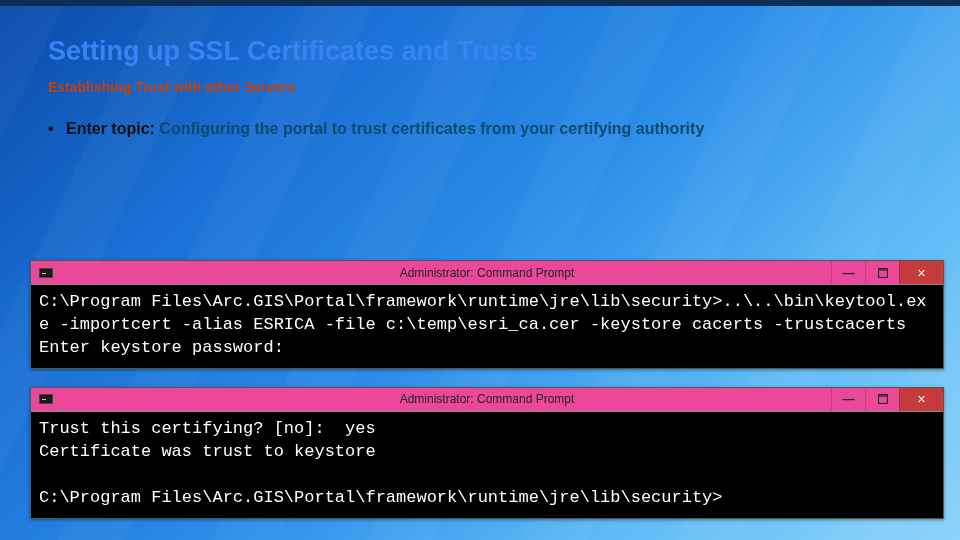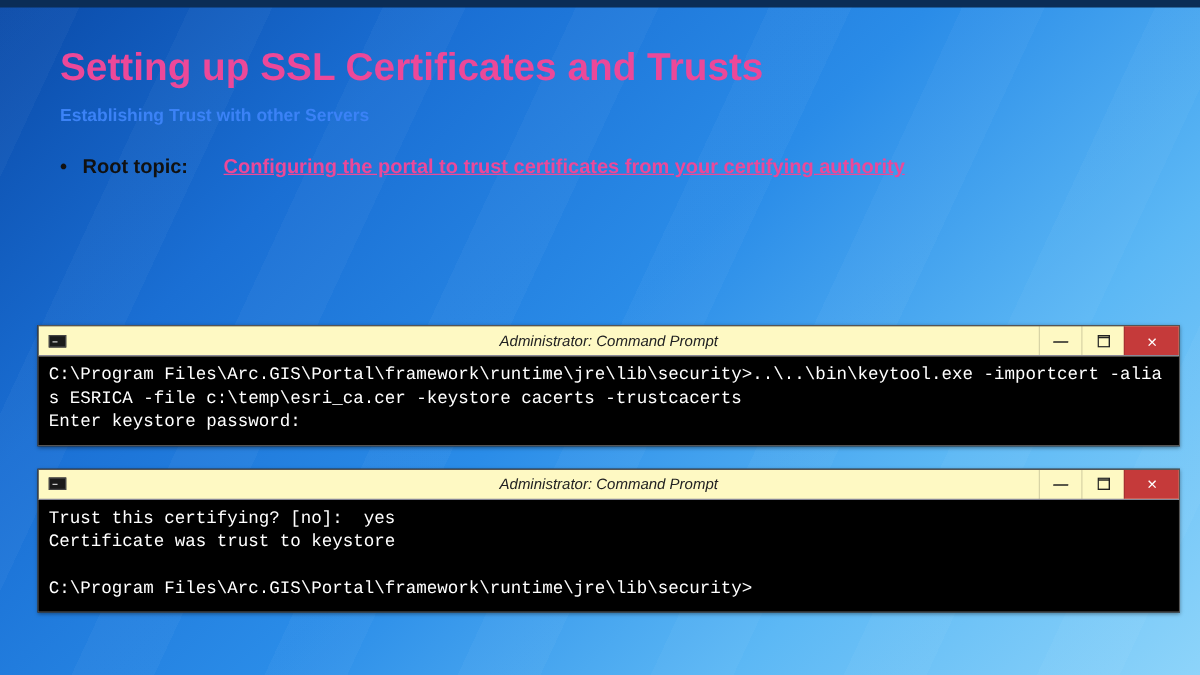"Setting up SSL Certificates and" .title { color: #ec4899 -> #3b82f6; font-size: 31px -> 27px }
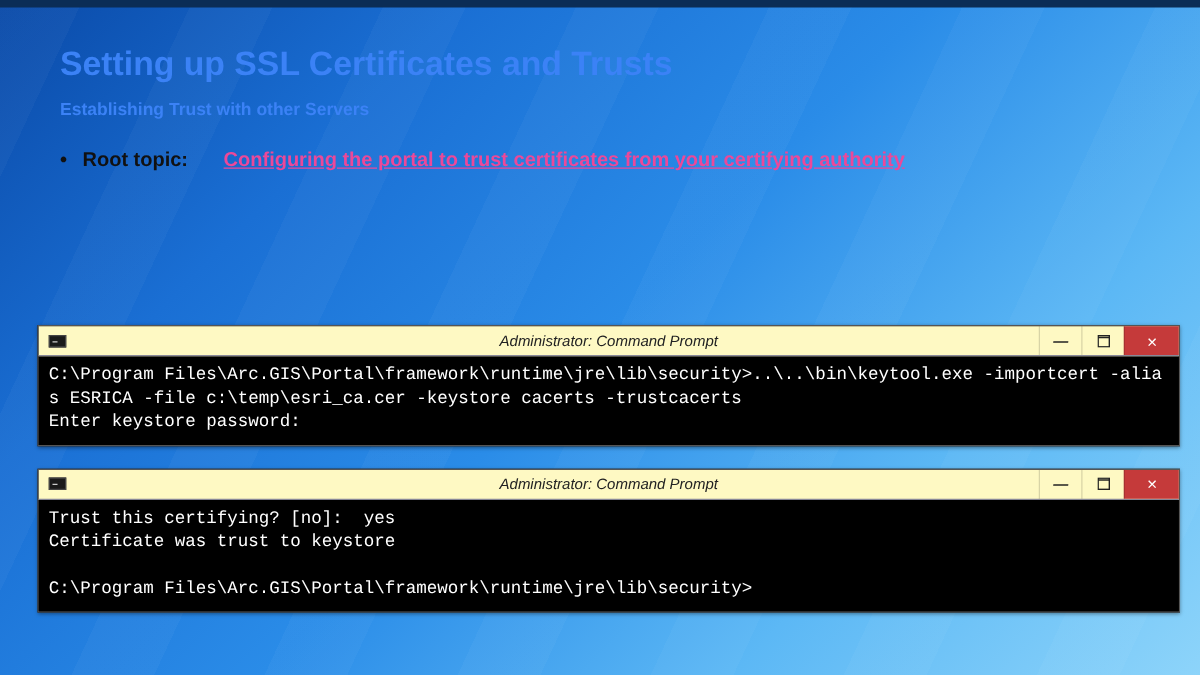"Establishing Trust with other Servers" .subtitle { color: #3b82f6 -> #c2410c }
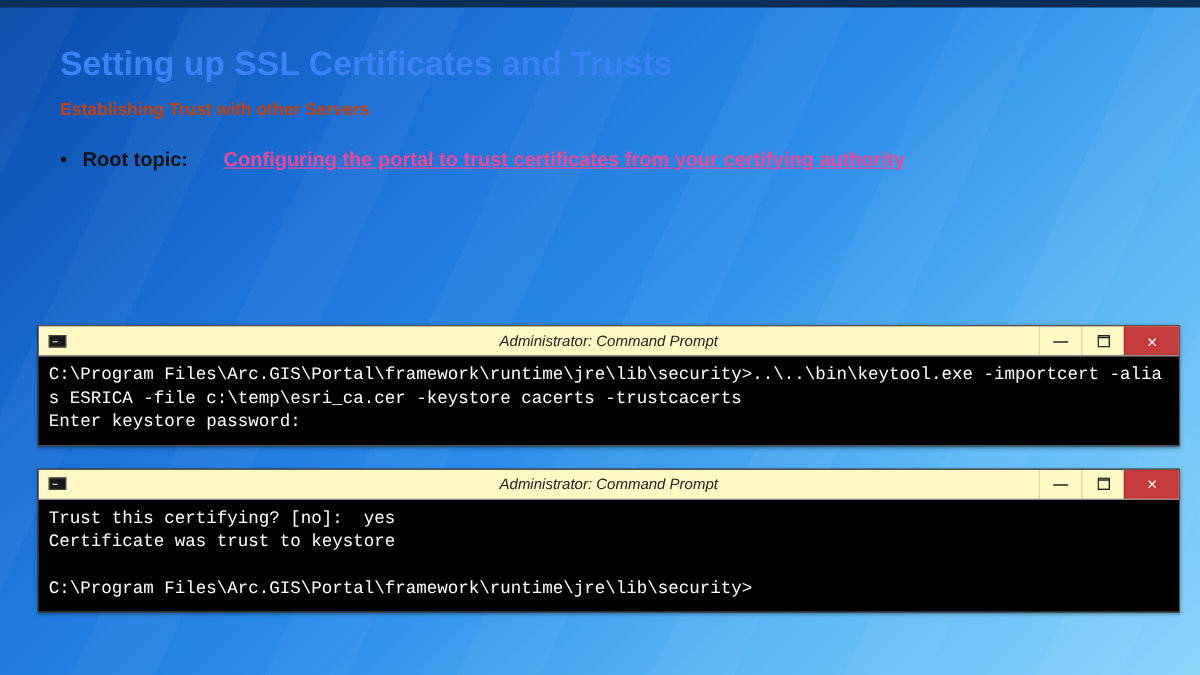"Root topic:" span.help-label { text: Root -> Enter }
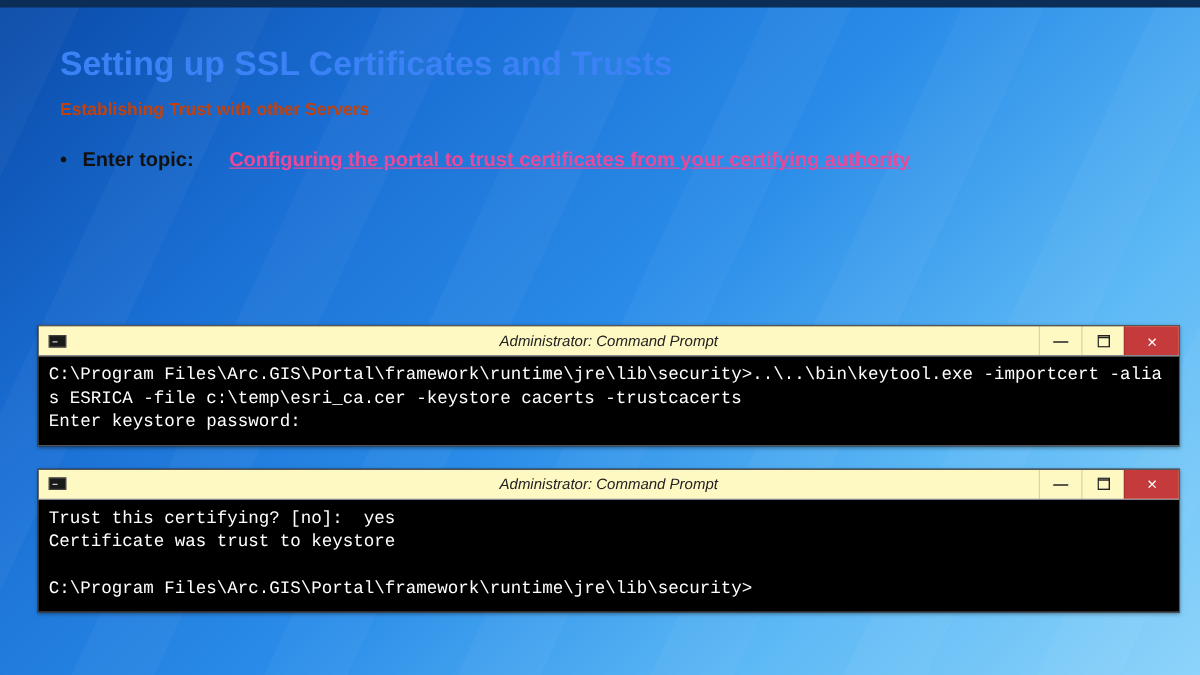"Configuring the portal to trust" .help-link { color: #ec4899 -> #0c4a6e; margin-left: 24px -> none; text-decoration: underline -> none }
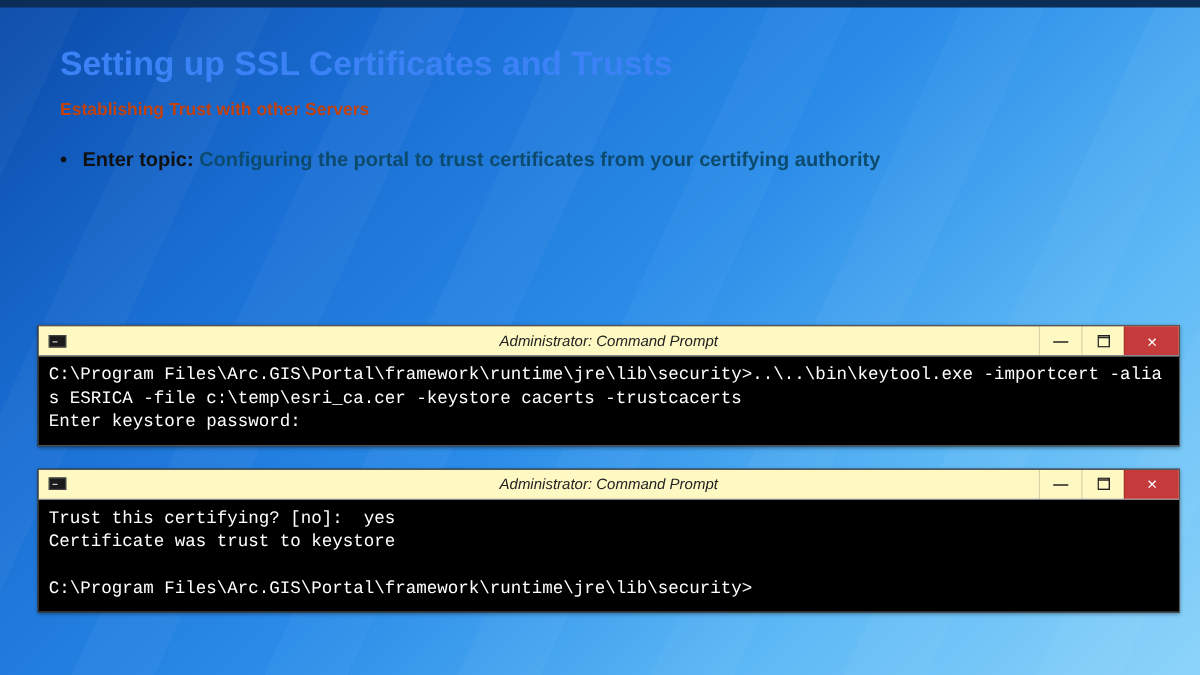"Administrator: Command Prompt" .titlebar { background: #fef9c3 -> #ec4899; font-style: italic -> none }
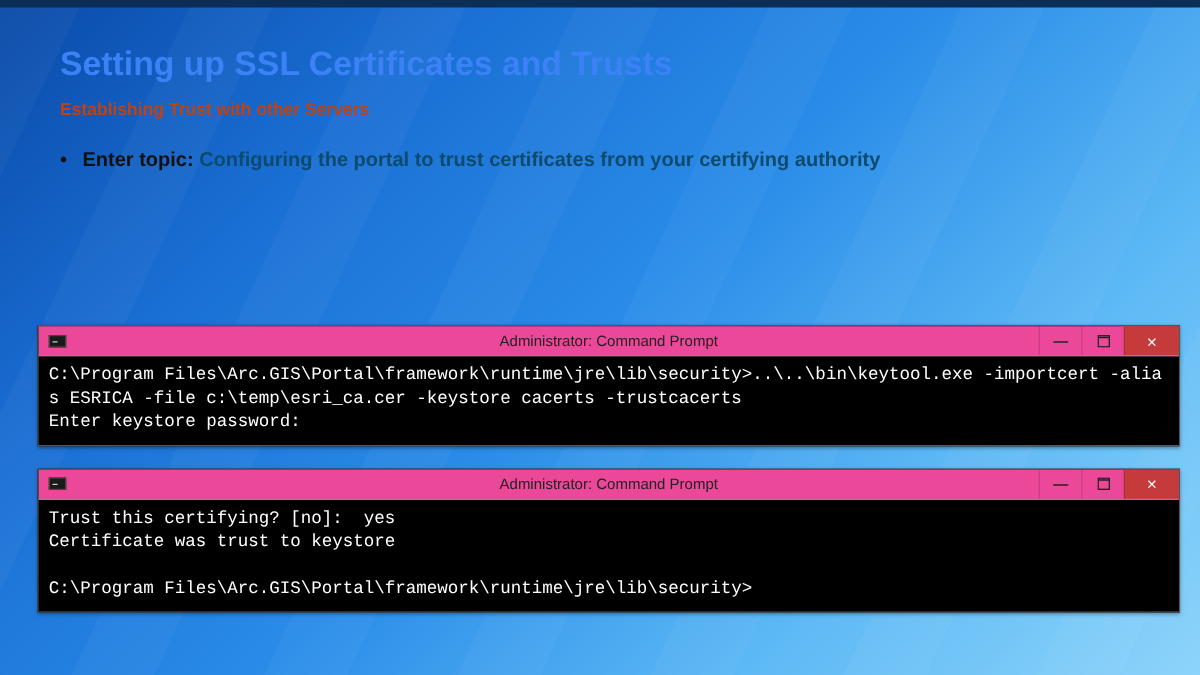"C:\Program" .console { font-size: 14px -> 17px }
